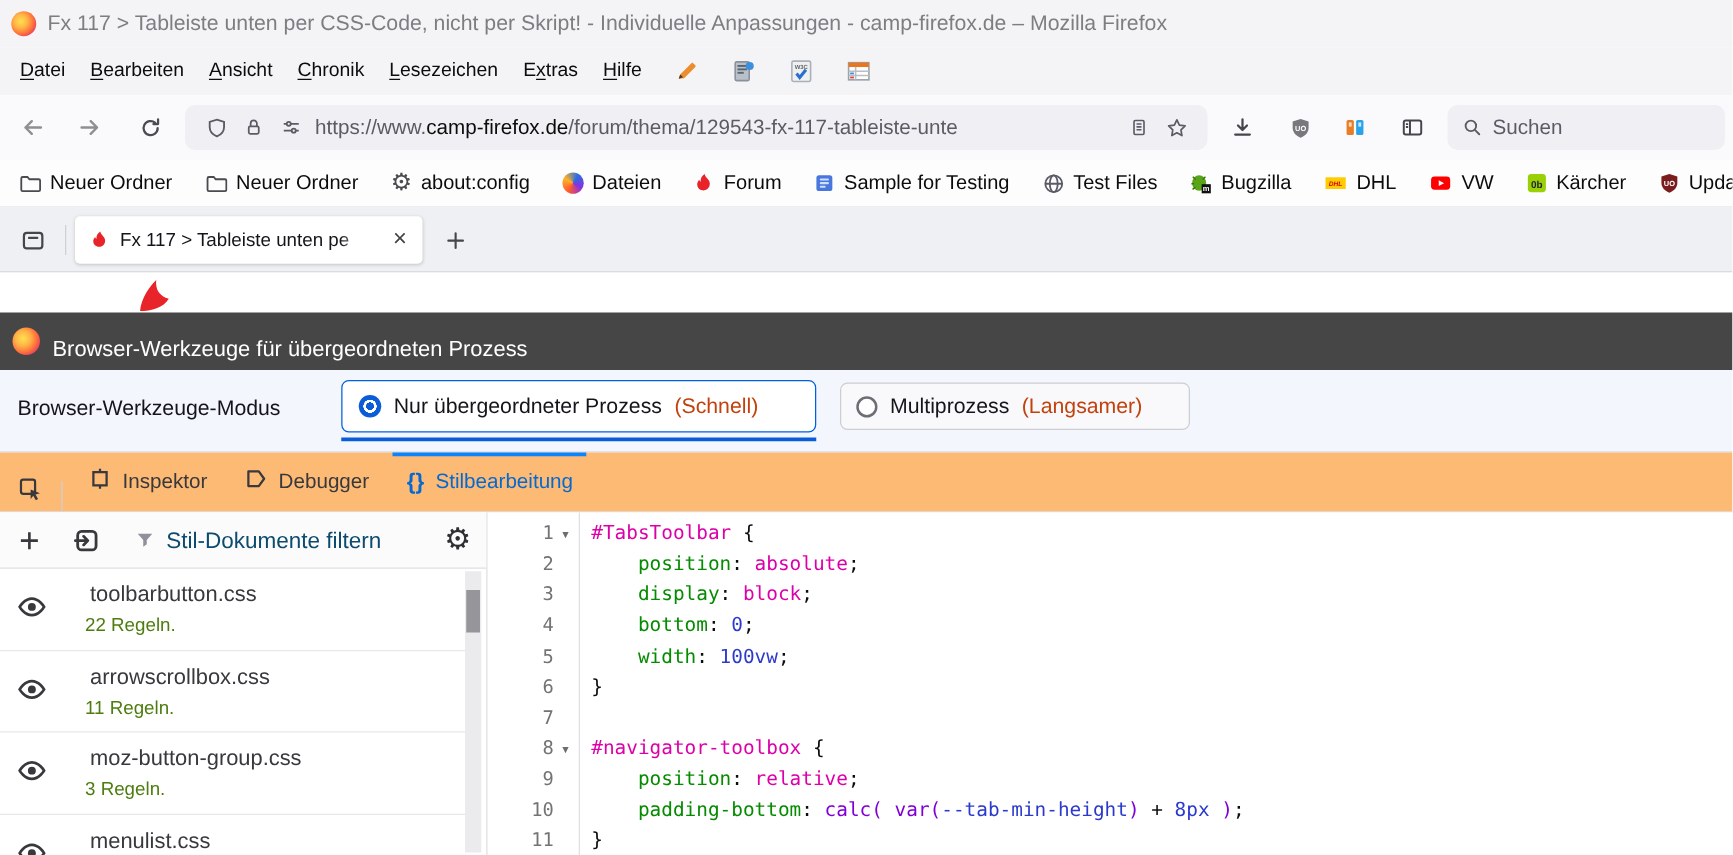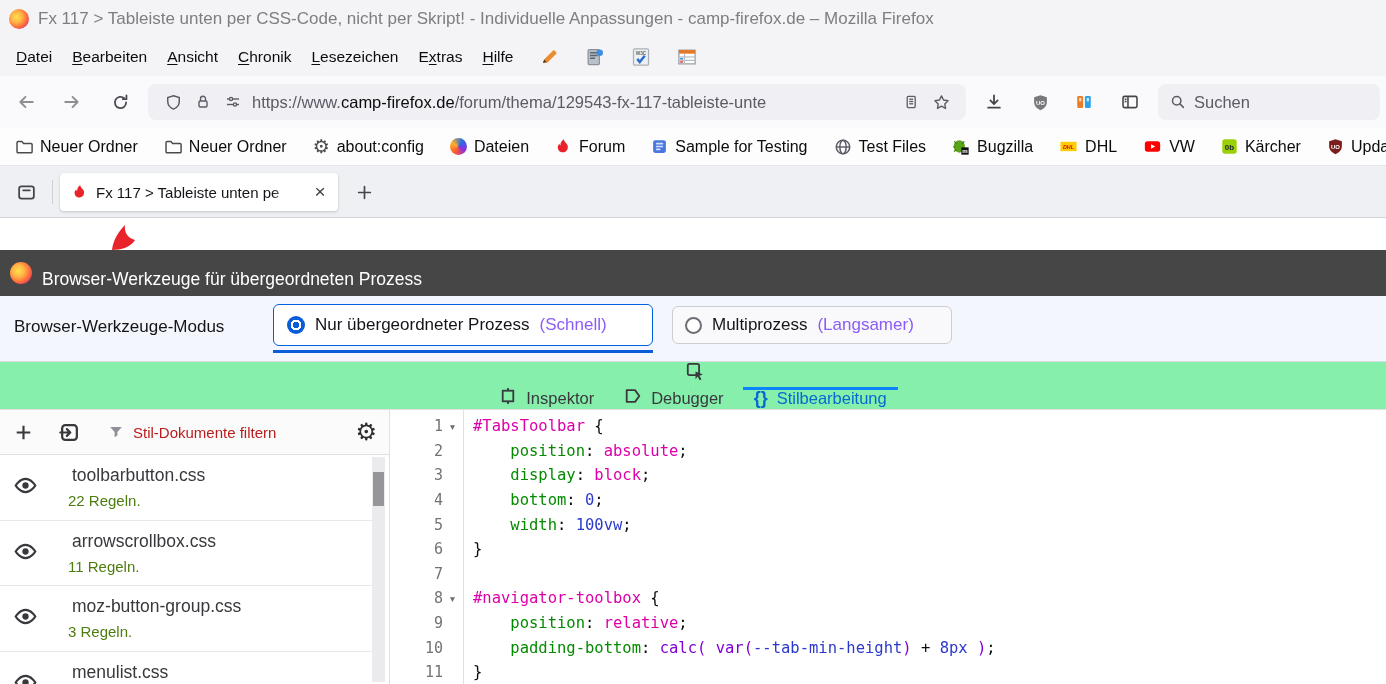"(Schnell)" .mode-btn .hint { color: #8b5cf6 -> #c2410c }
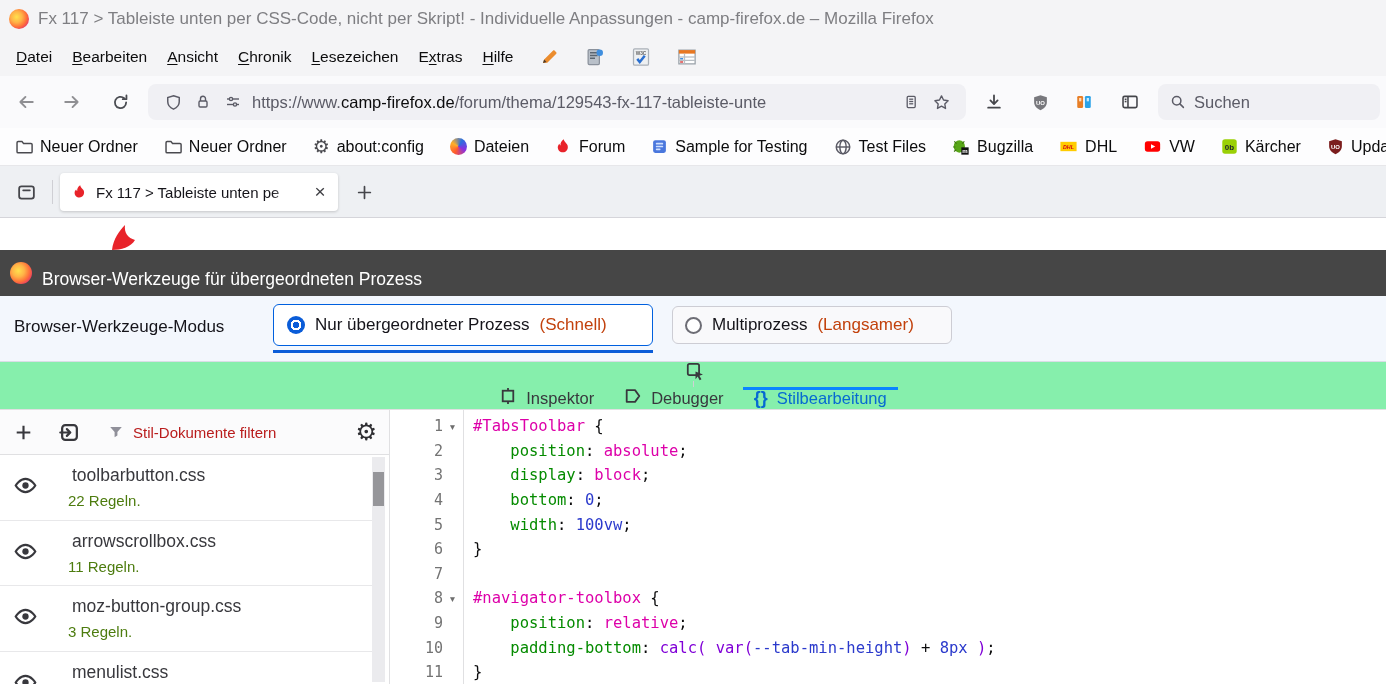"Inspektor" .dtoolsbar { align-items: center -> flex-end; background: #86efac -> #fdba74; flex-direction: column -> none }
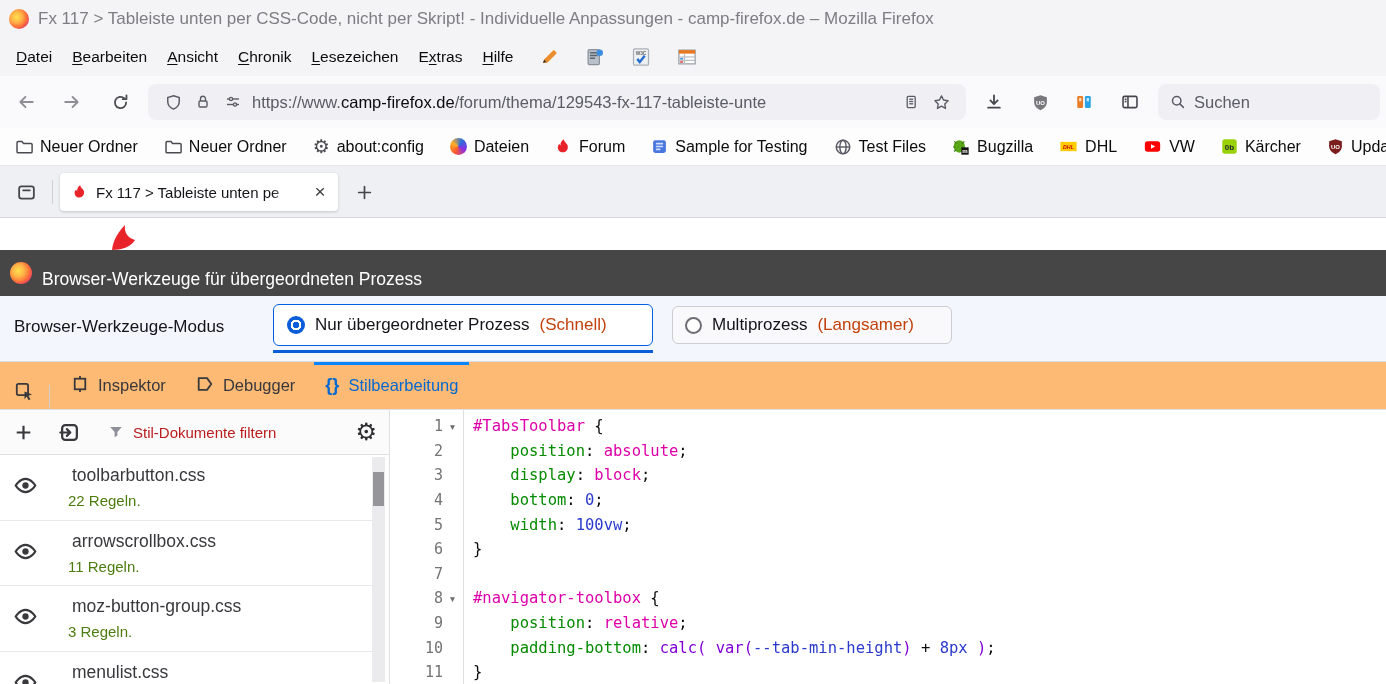"Stil-Dokumente filtern" .se-filter-ph { color: #b91c1c -> #0c4a6e; font-size: 15px -> 18px }
